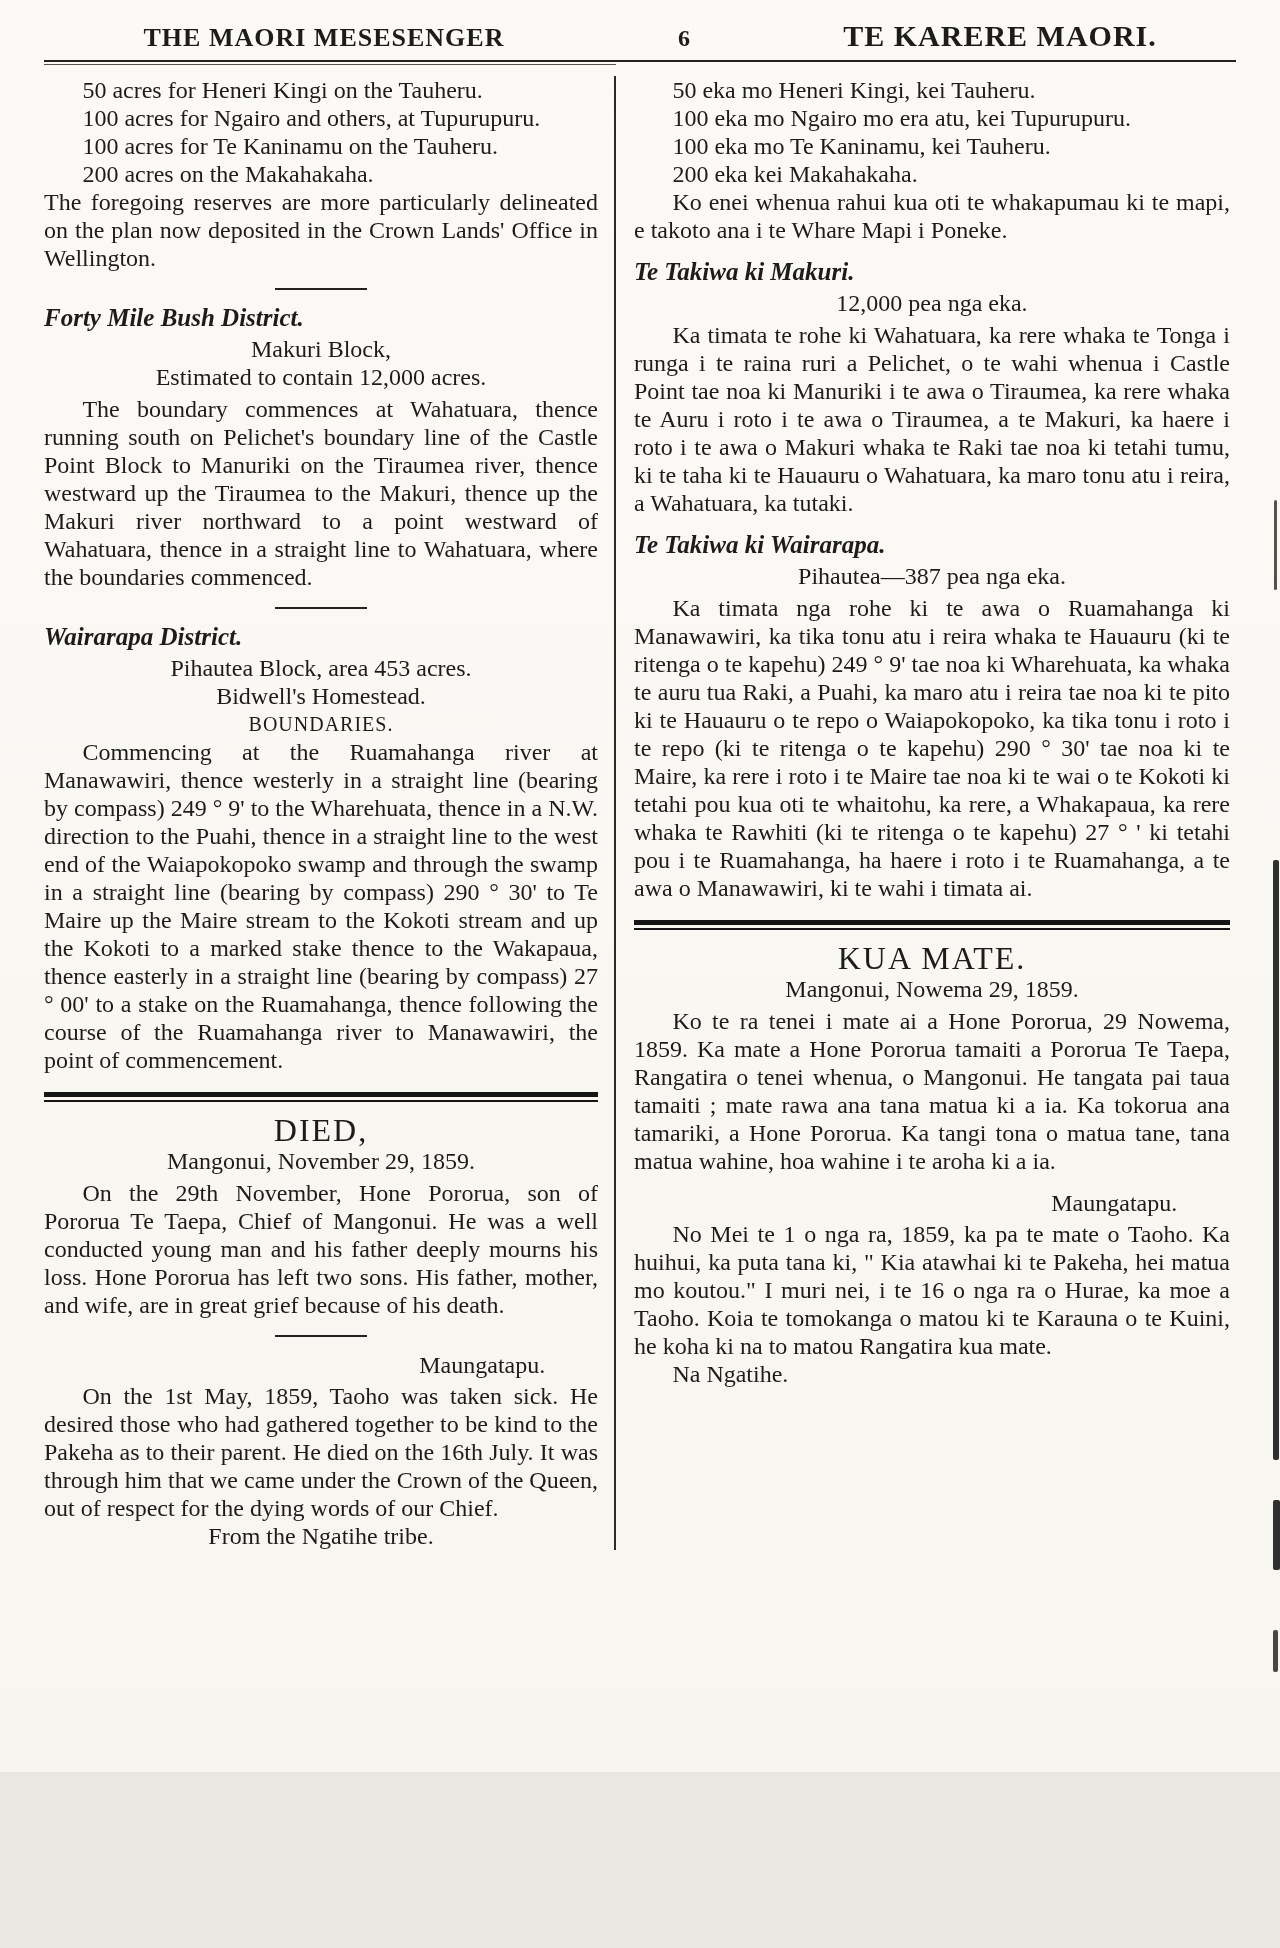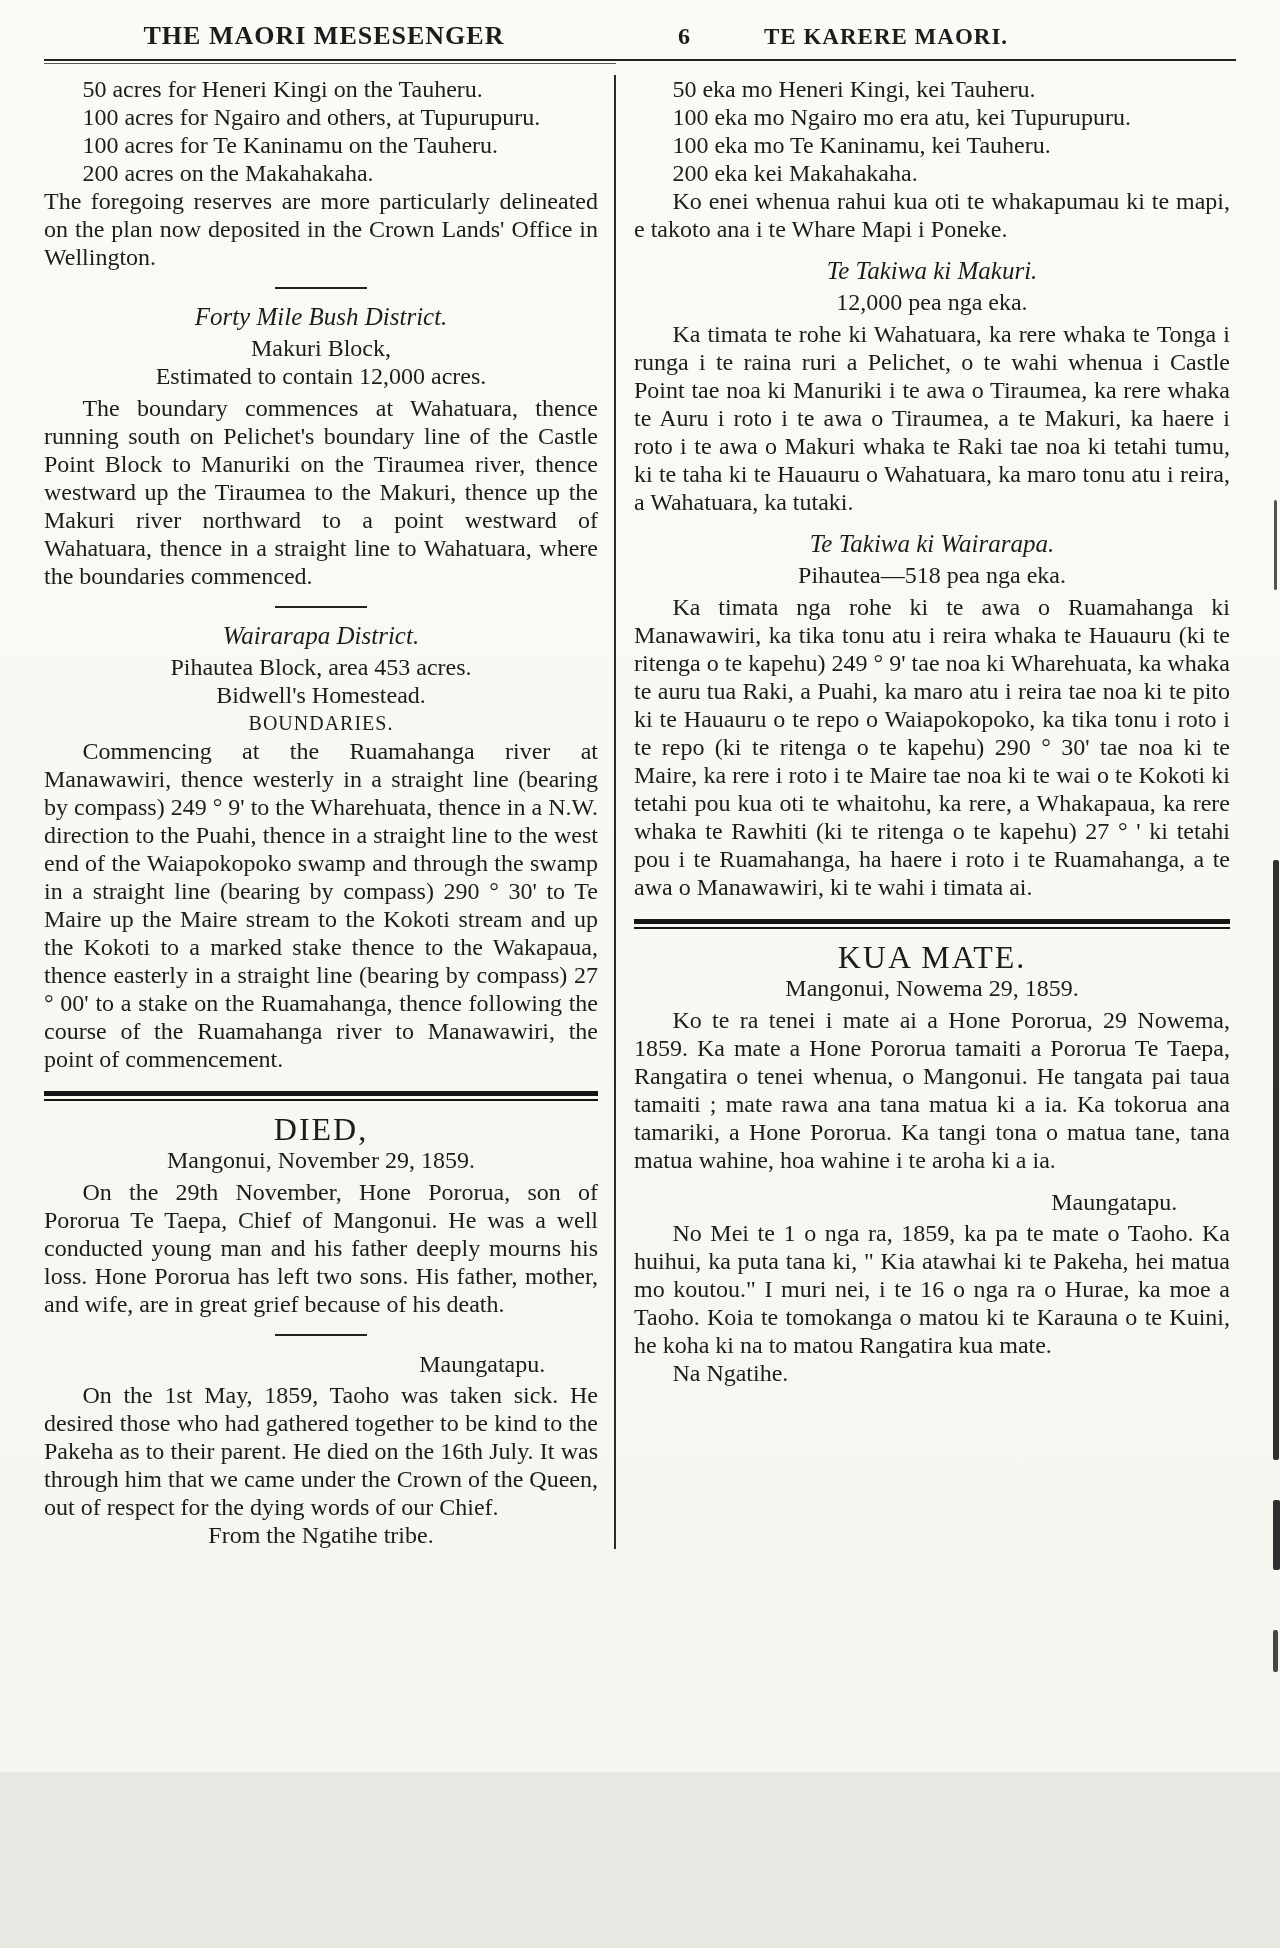"TE KARERE MAORI." .masthead .mh-right { font-size: 23px -> 30px; text-align: left -> center }
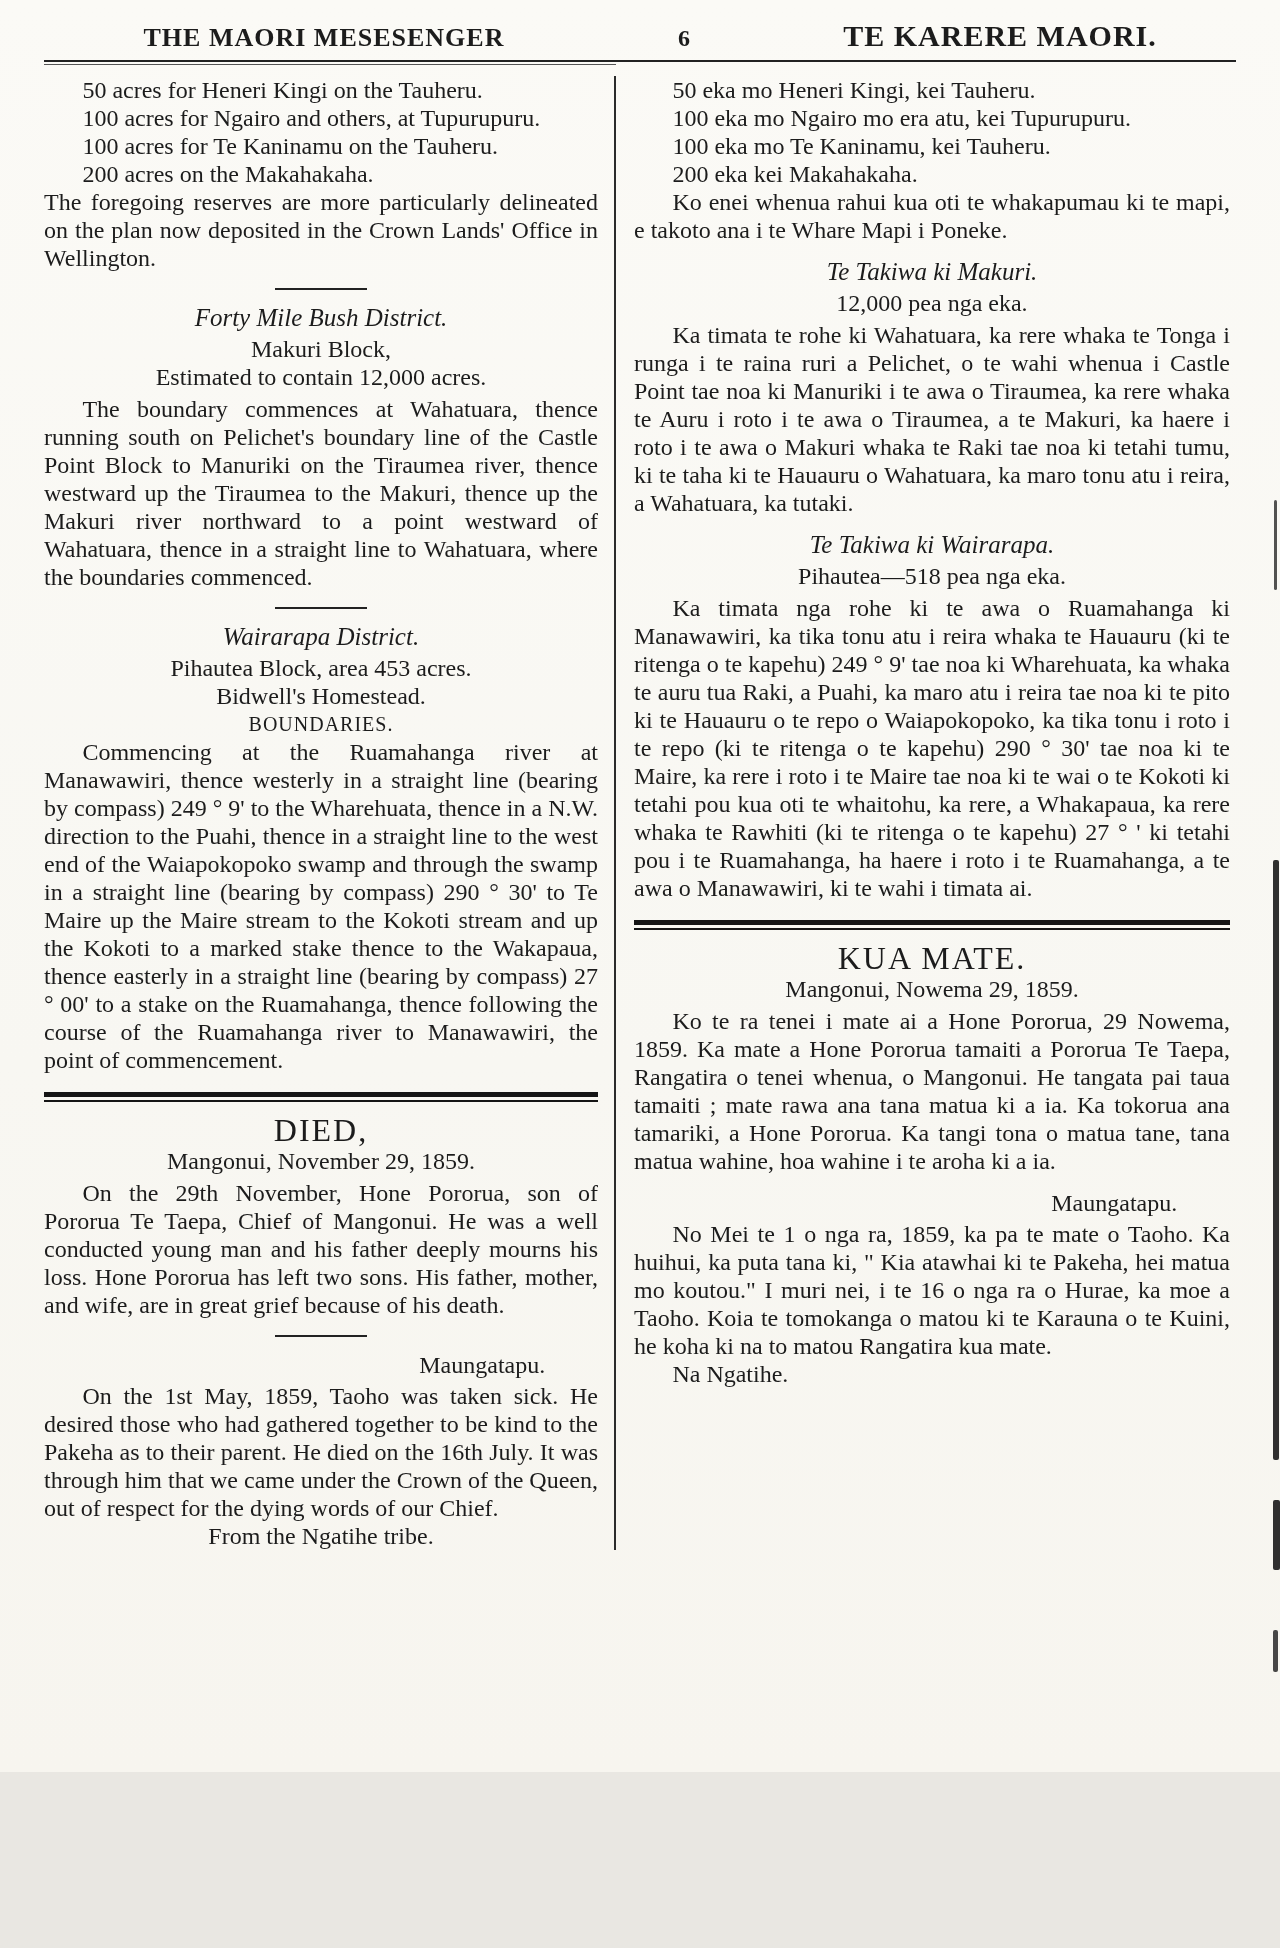"Te Takiwa ki Makuri." .heading-italic { font-weight: none -> bold; text-align: center -> left }
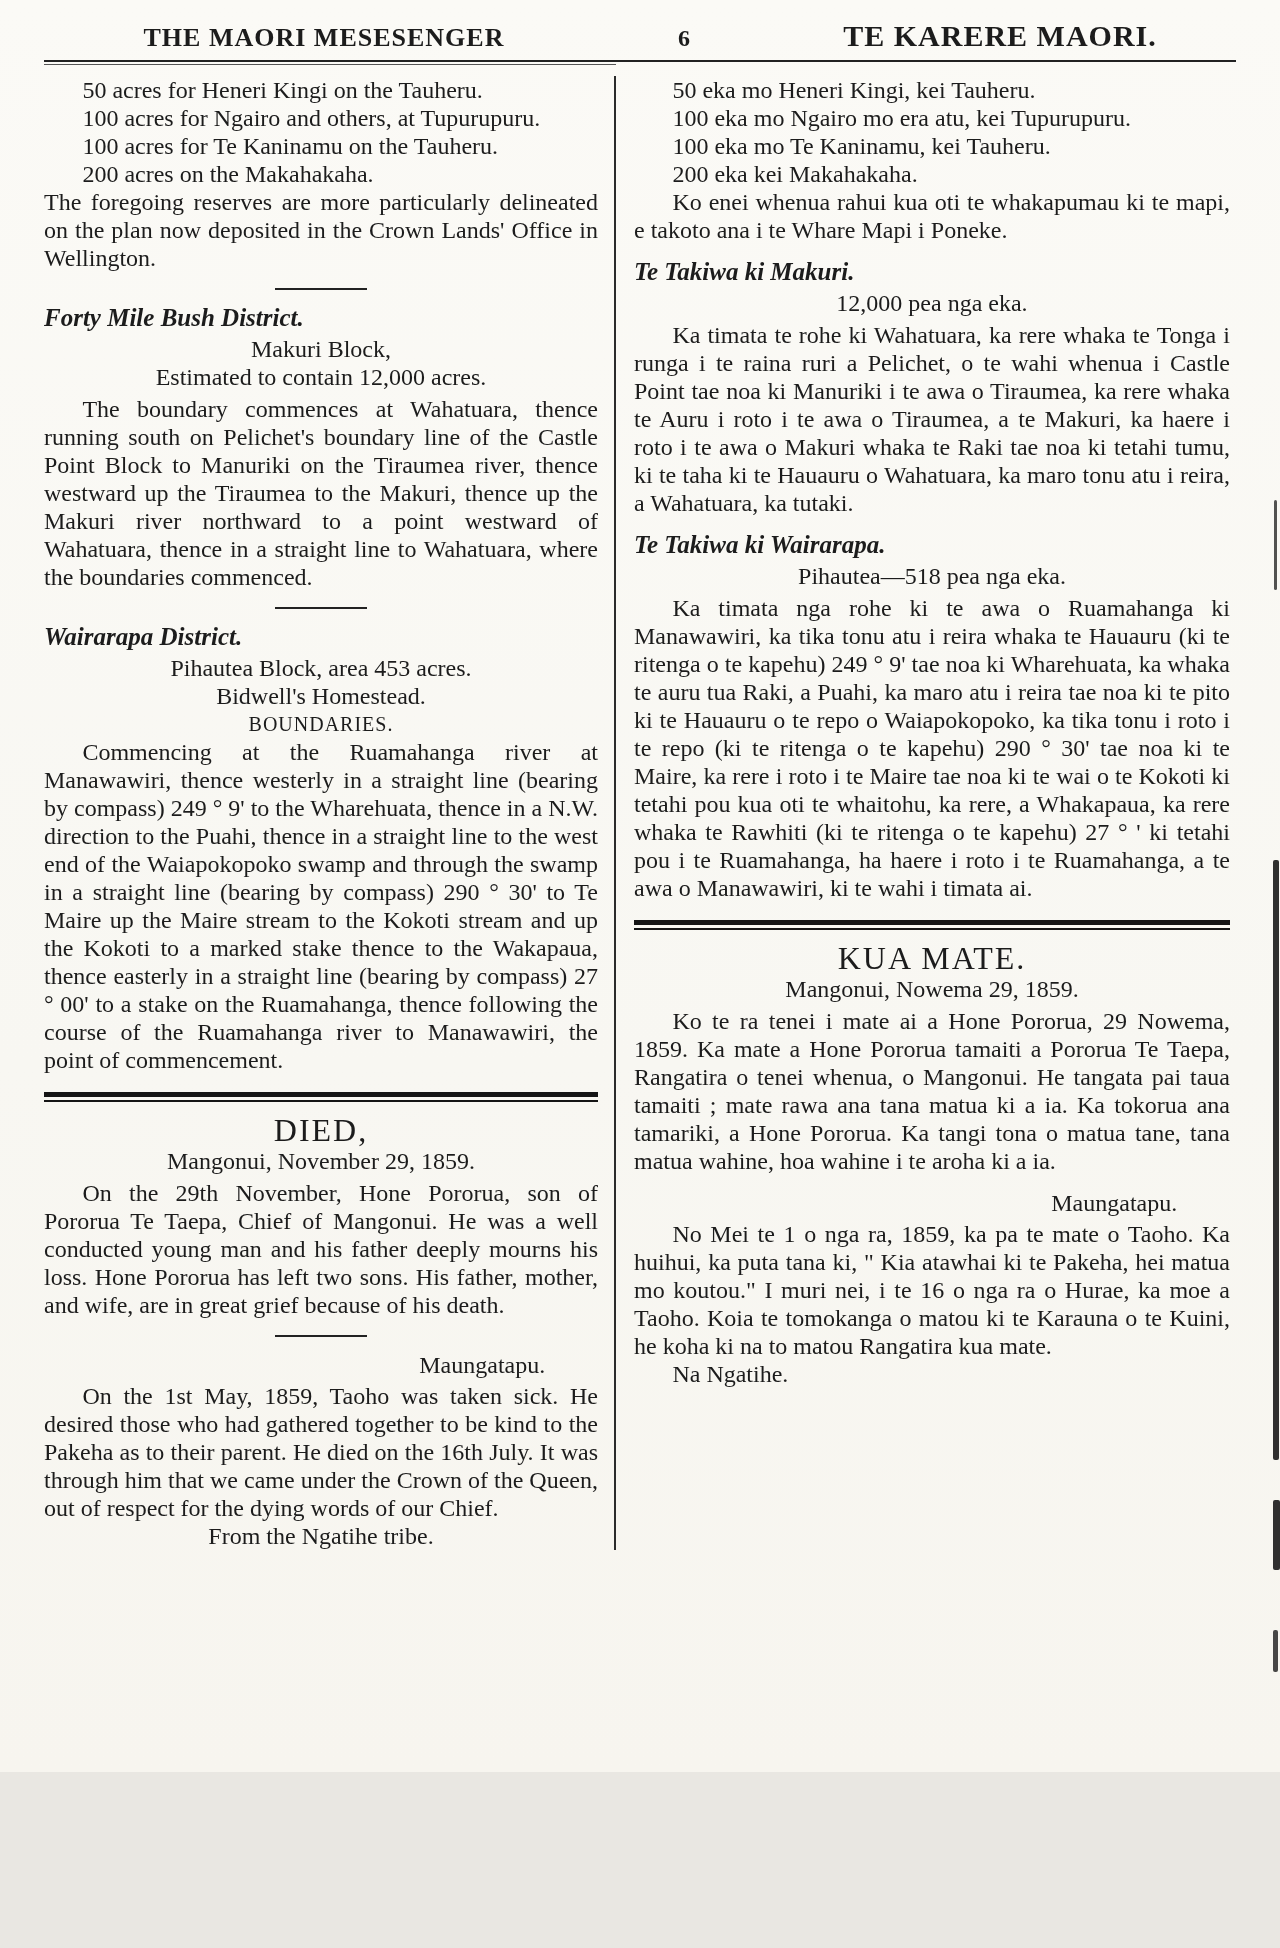"Pihautea—518 pea nga eka." div.blk { text: 518 -> 387 }
